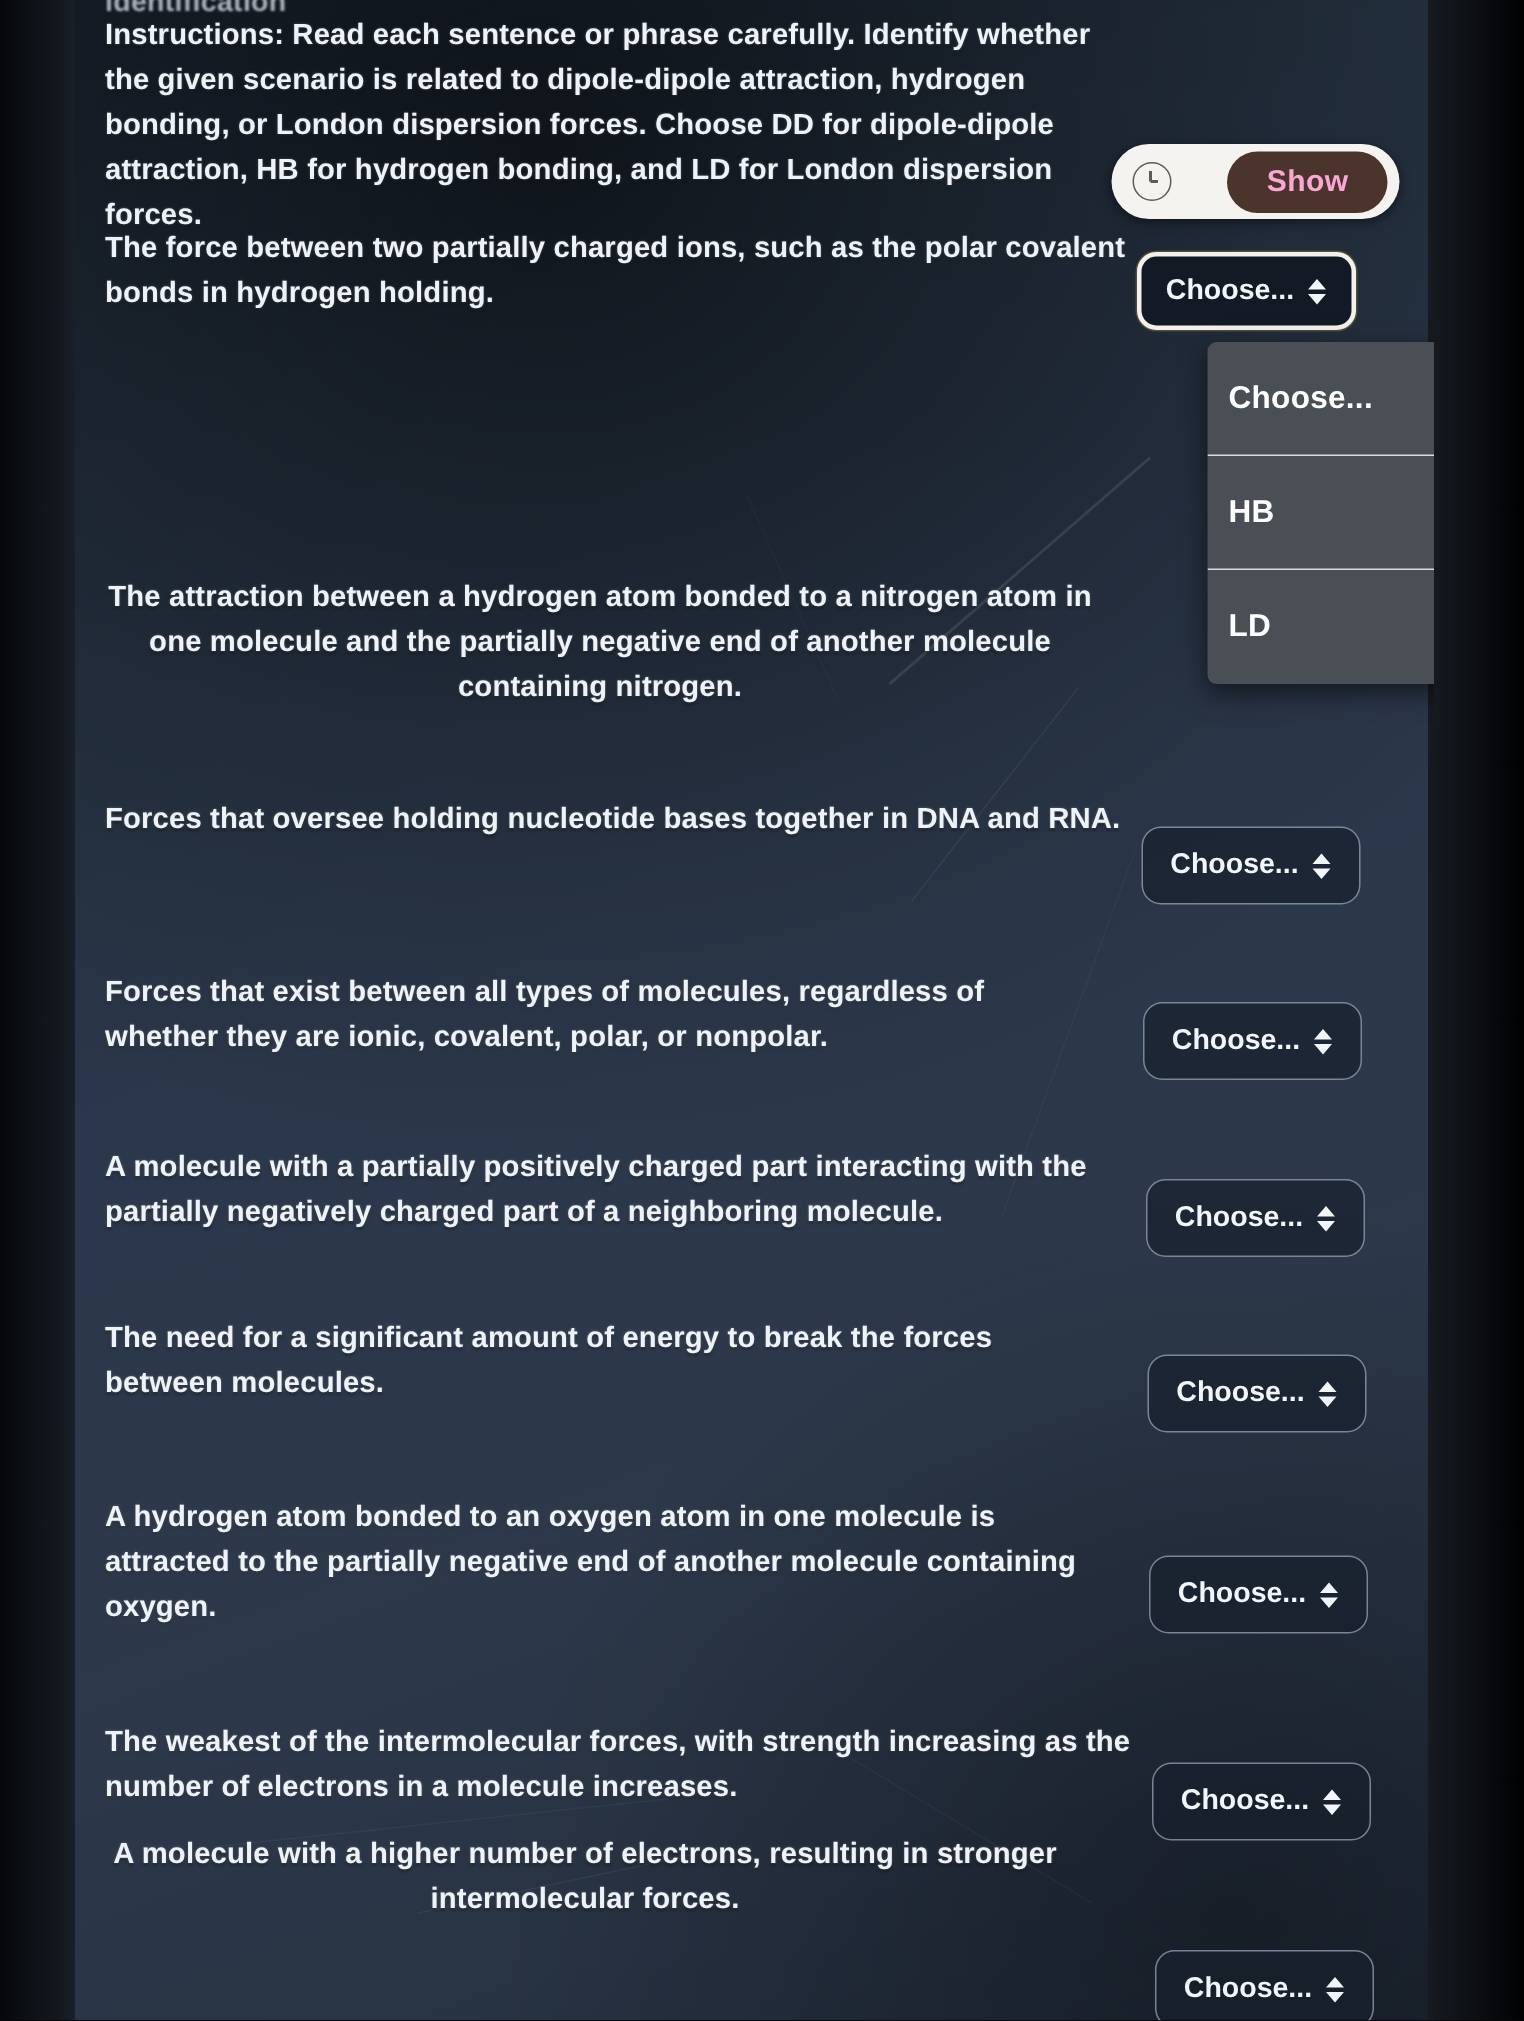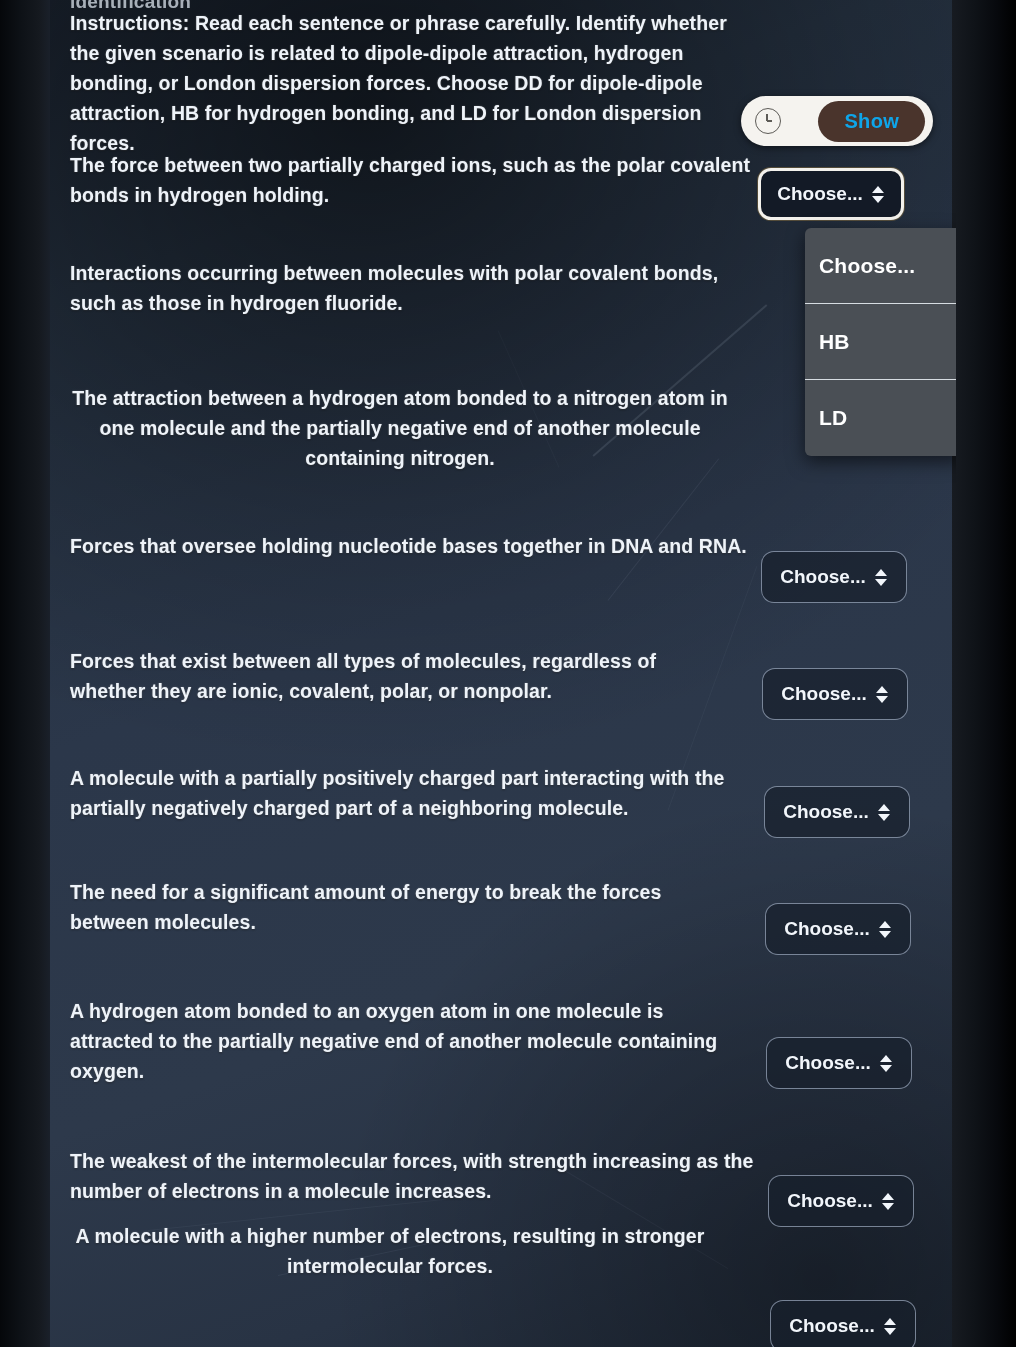"Show" #show-button { color: #0ea5e9 -> #f9a8d4 }
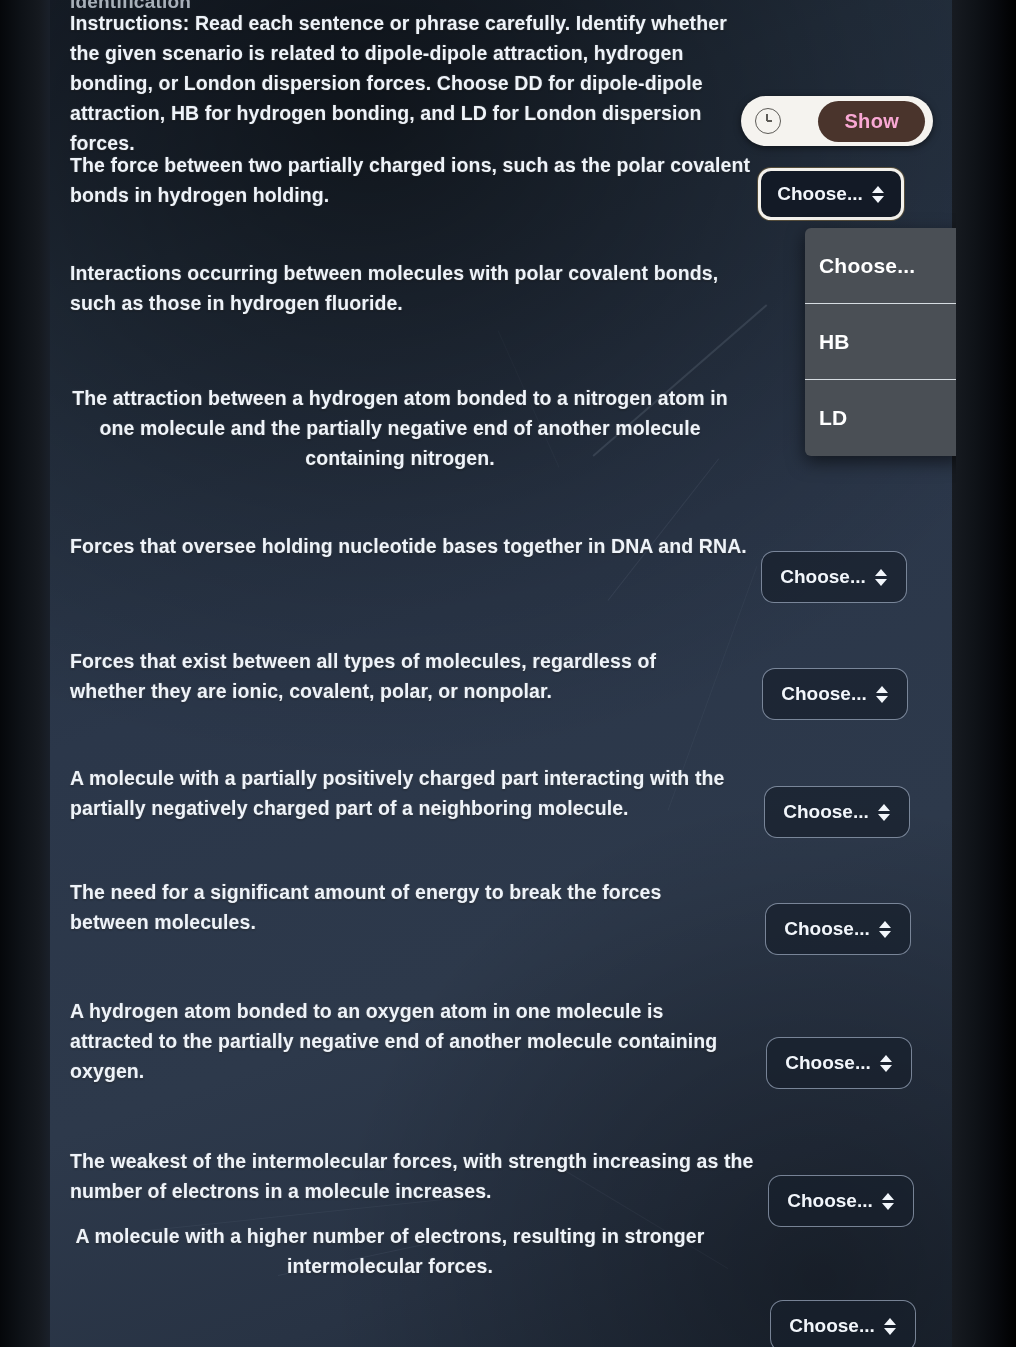"Interactions occurring between molecules" div.q-text { html: <div>Interactions occurring between molecules with polar covalent bonds, such as those in hydrogen fluoride.</div> -> none }
